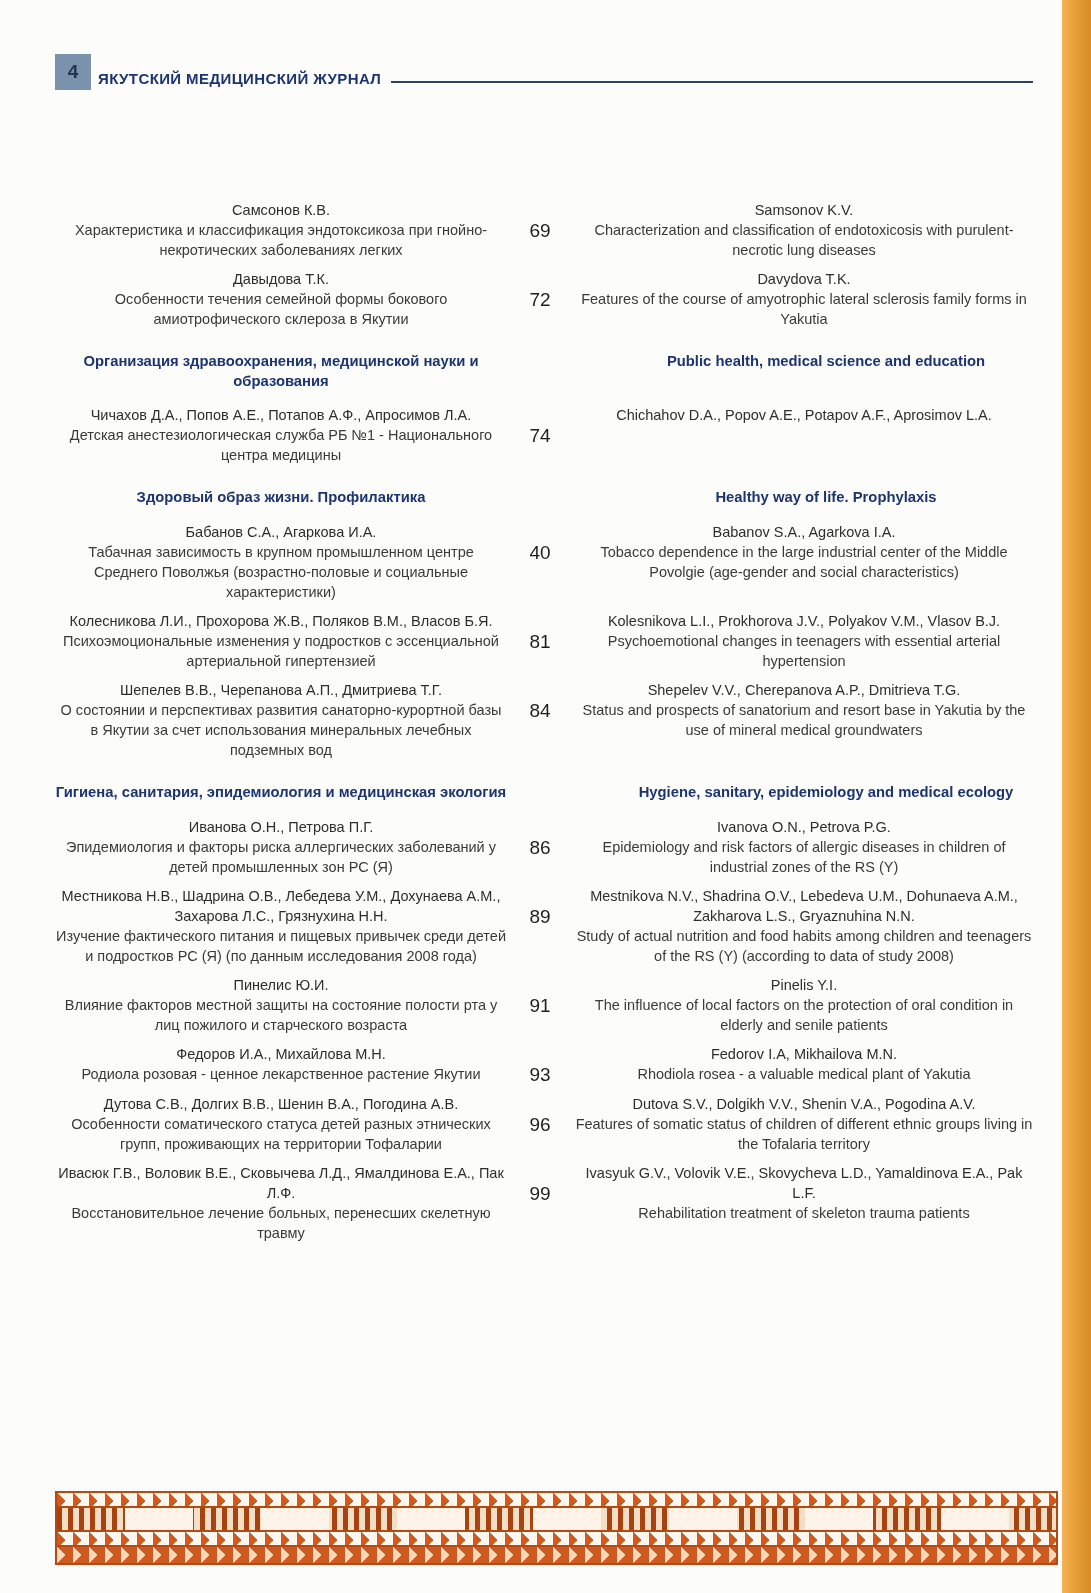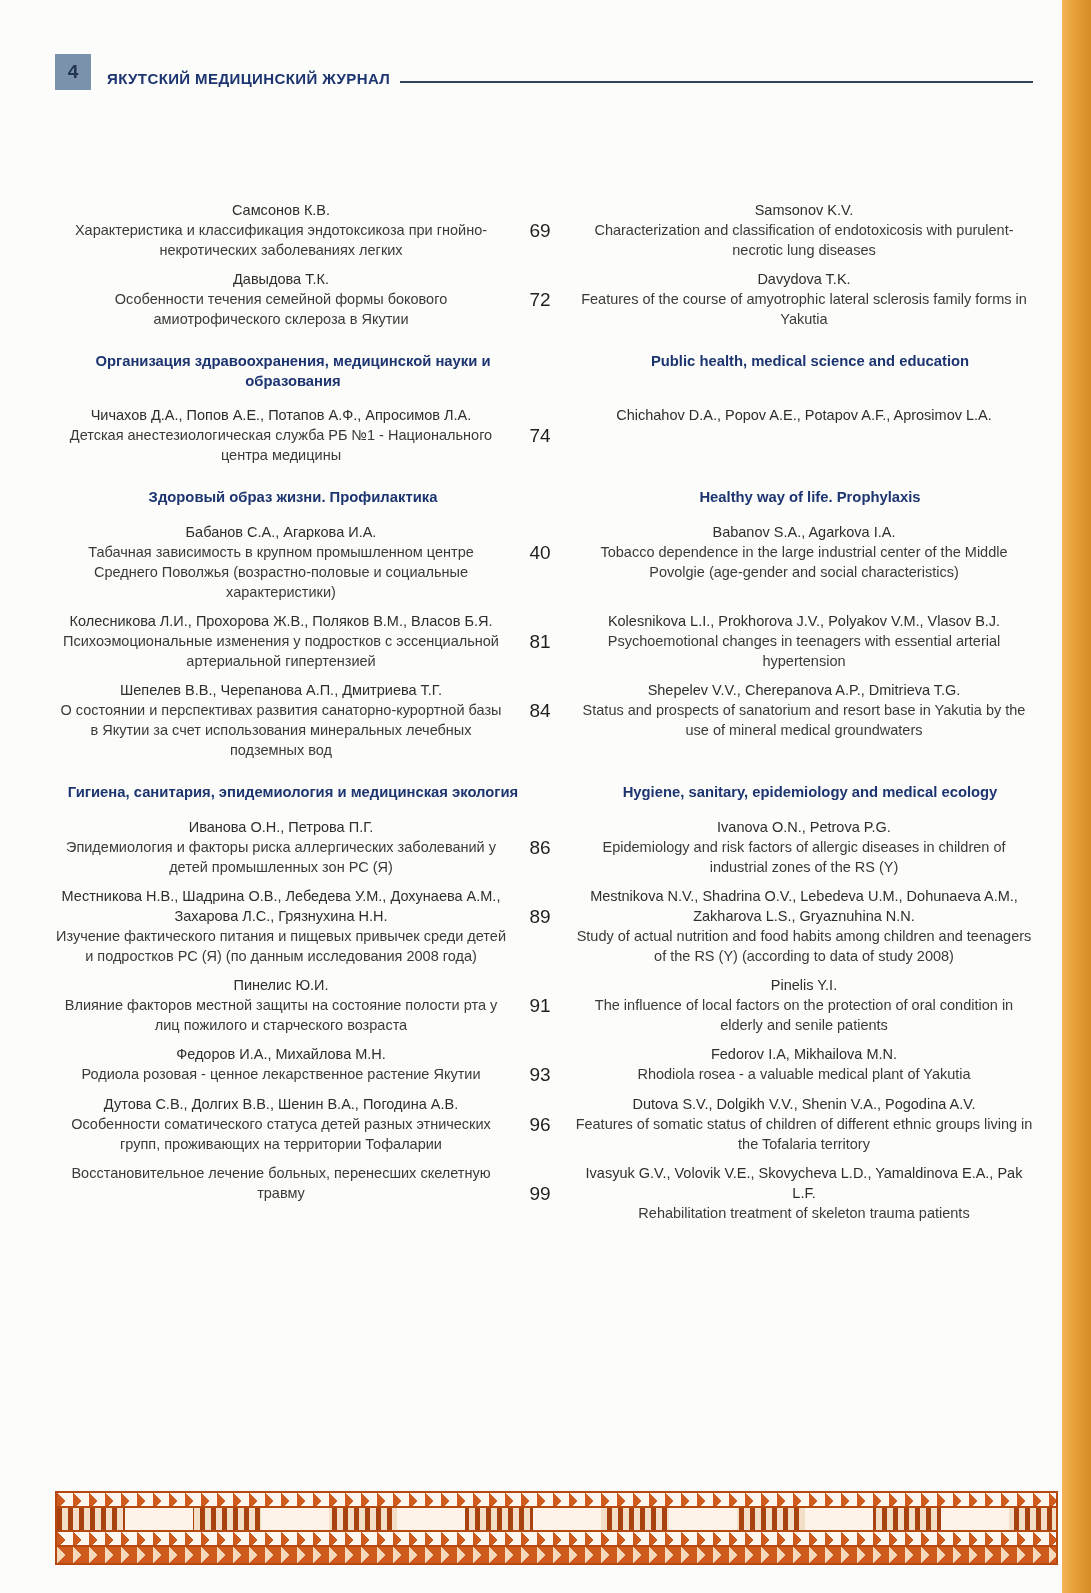"ЯКУТСКИЙ МЕДИЦИНСКИЙ ЖУРНАЛ" .journal-title { margin-left: 16px -> 7px }
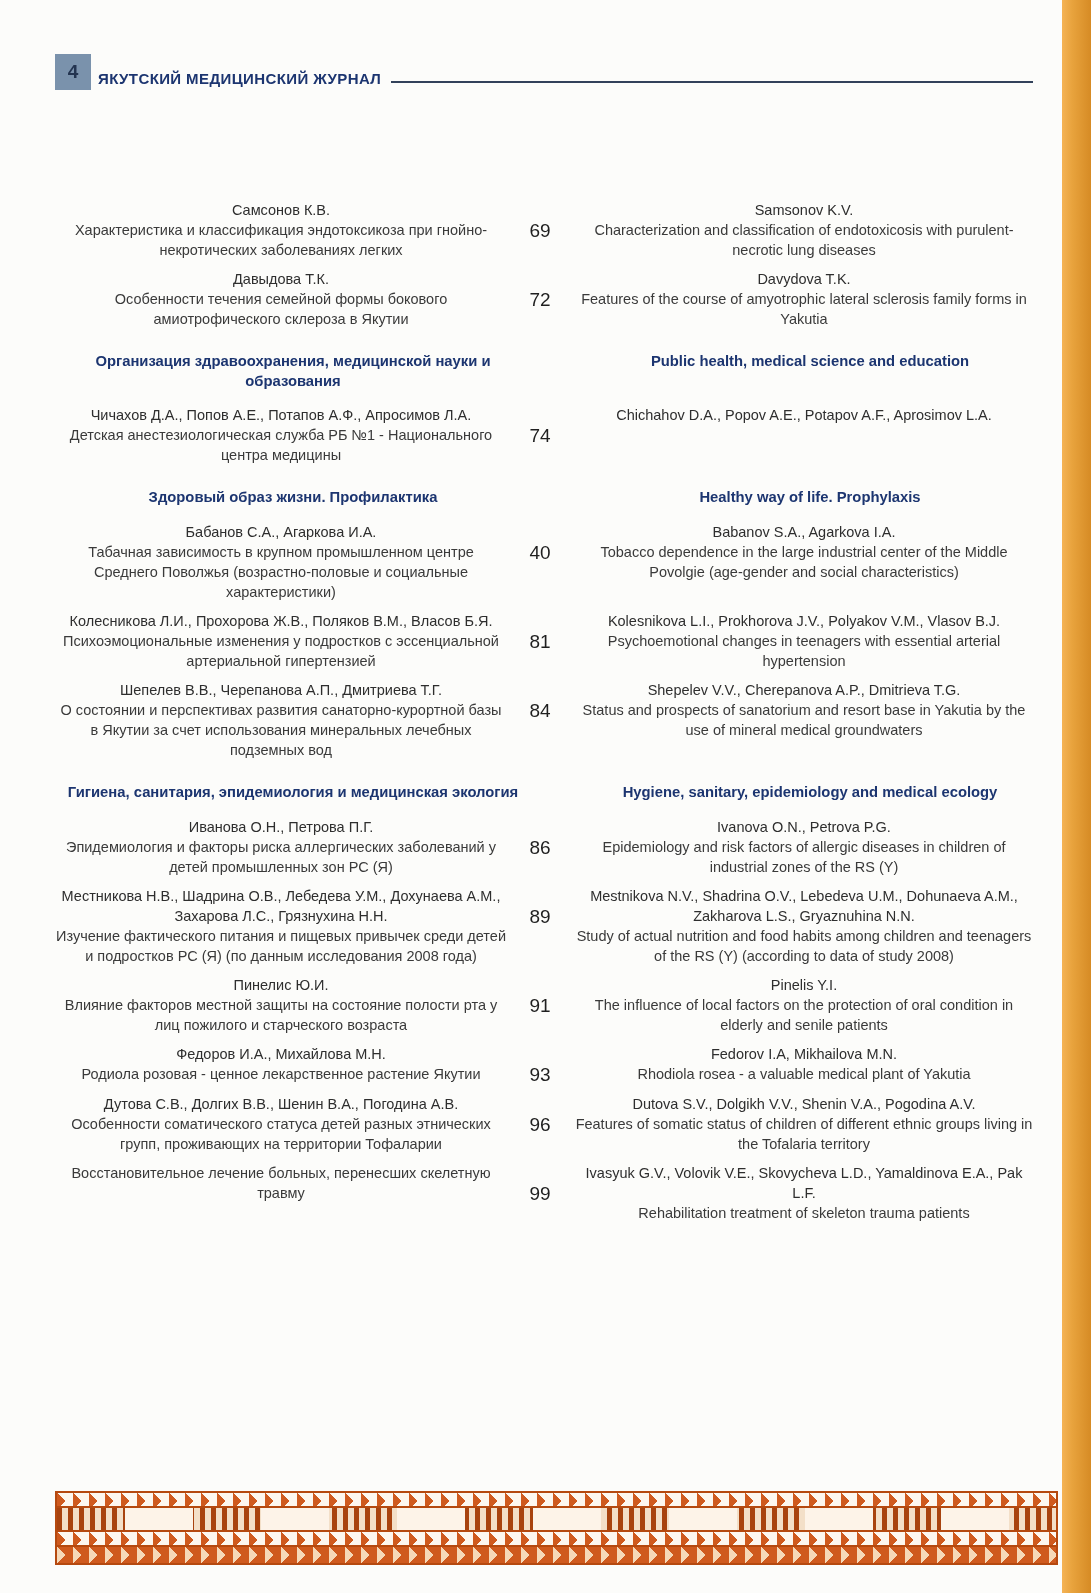"Организация здравоохранения, медицинской" .row.heading { gap: none -> 22px; margin: 22px 0 14px 12px -> 22px 0 14px 0 }
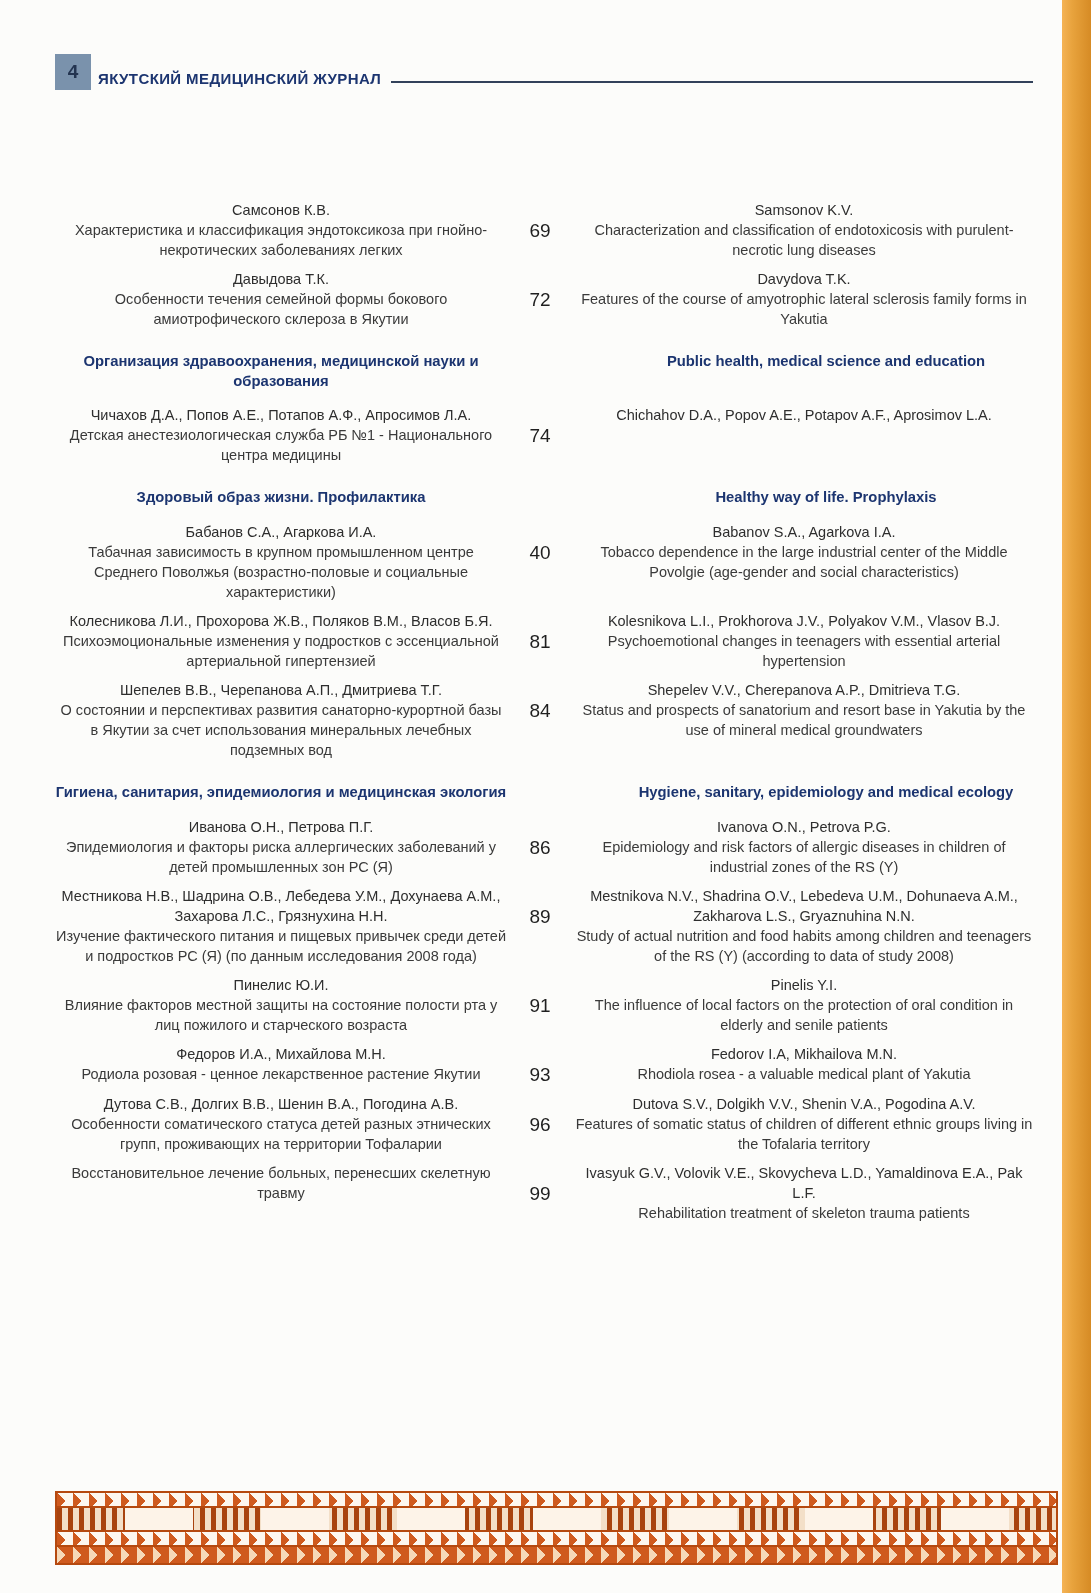"Ивасюк Г.В., Воловик В.Е., Сковычева" div.authors { html: none -> <div>Ивасюк Г.В., Воловик В.Е., Сковычева Л.Д., Ямалдинова Е.А., Пак Л.Ф.</div> }
